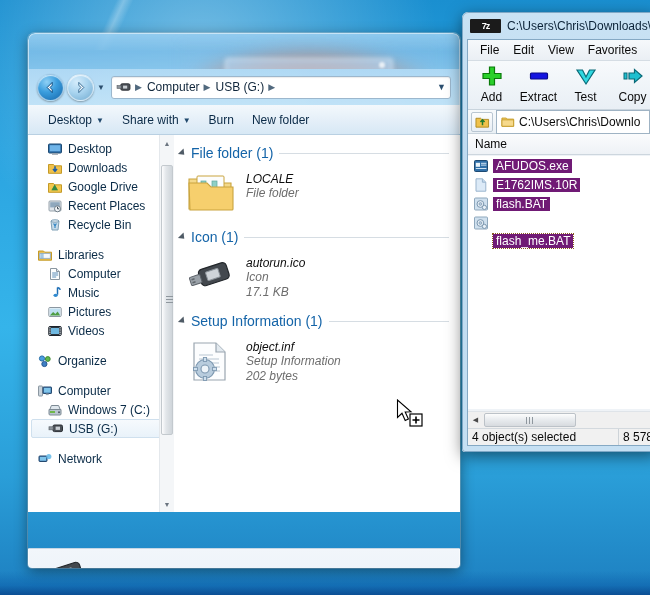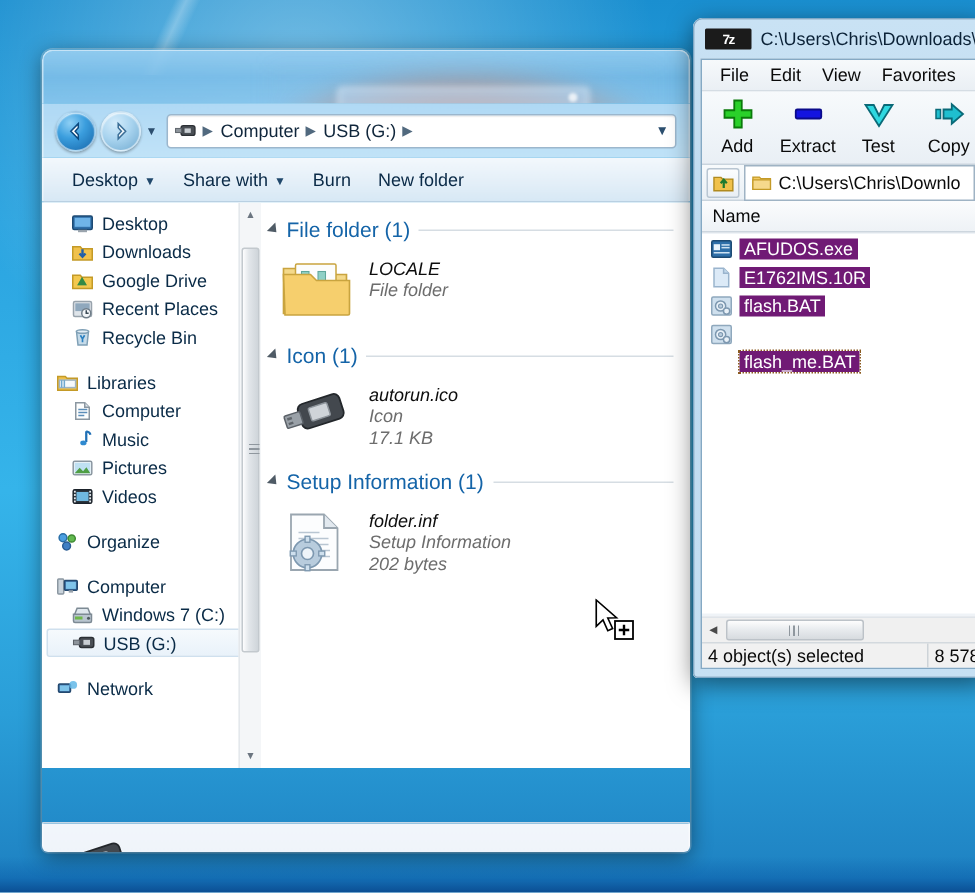"folder.inf" div.fname { text: folder.inf -> object.inf }
